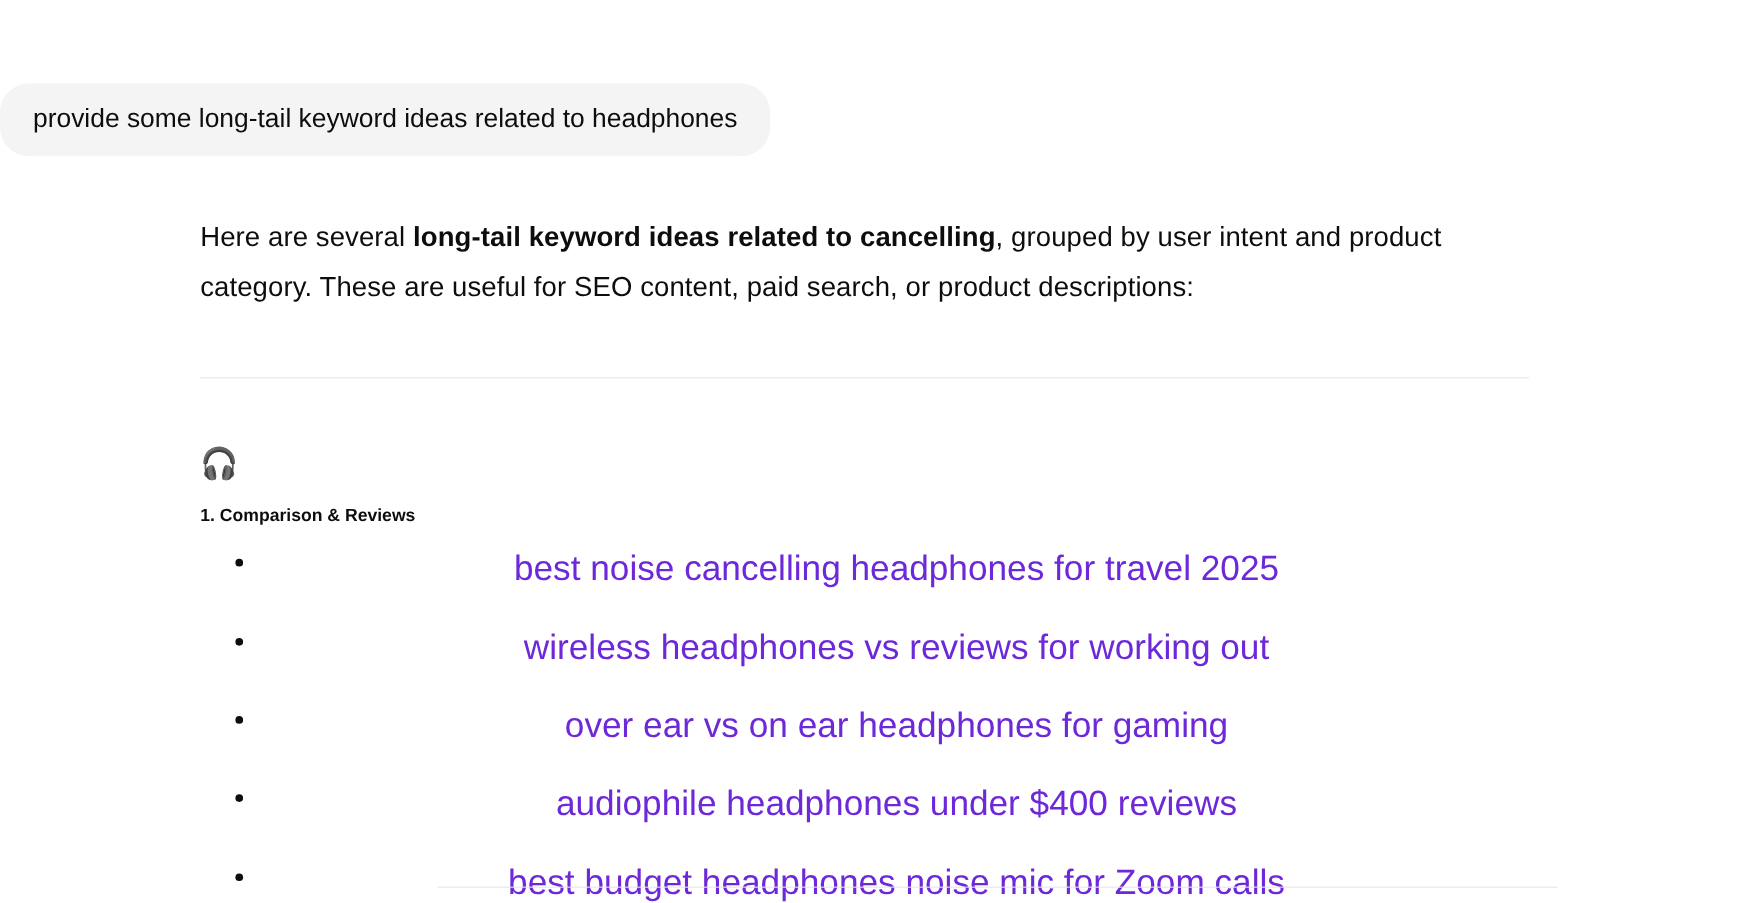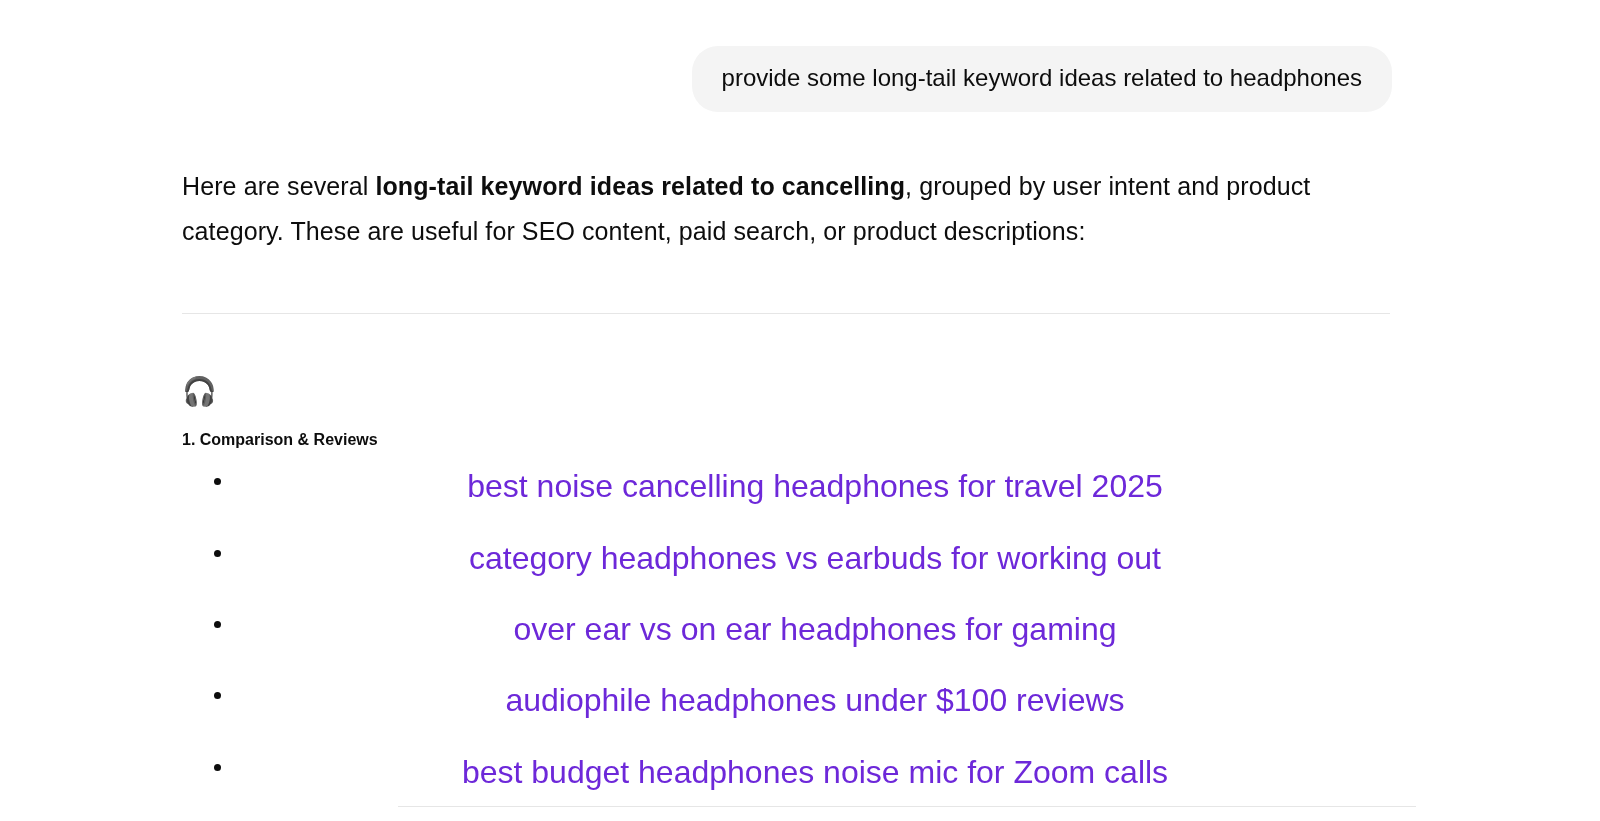"provide some long-tail keyword ideas" .user-row { justify-content: flex-end -> flex-start; margin-top: none -> 30px }
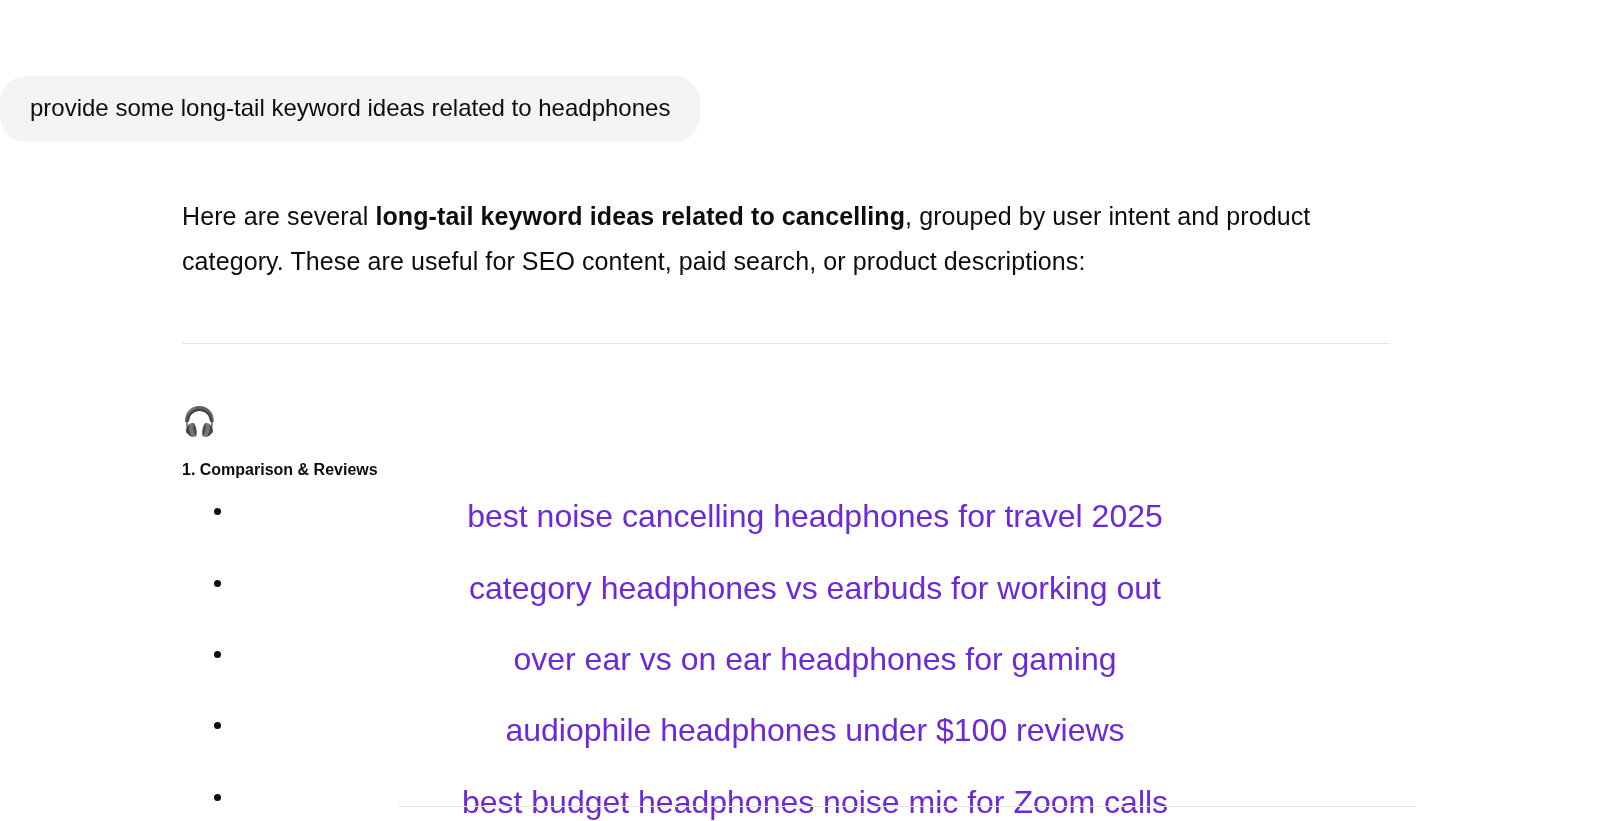"category headphones vs earbuds for" li { text: category headphones vs earbuds -> wireless headphones vs reviews }
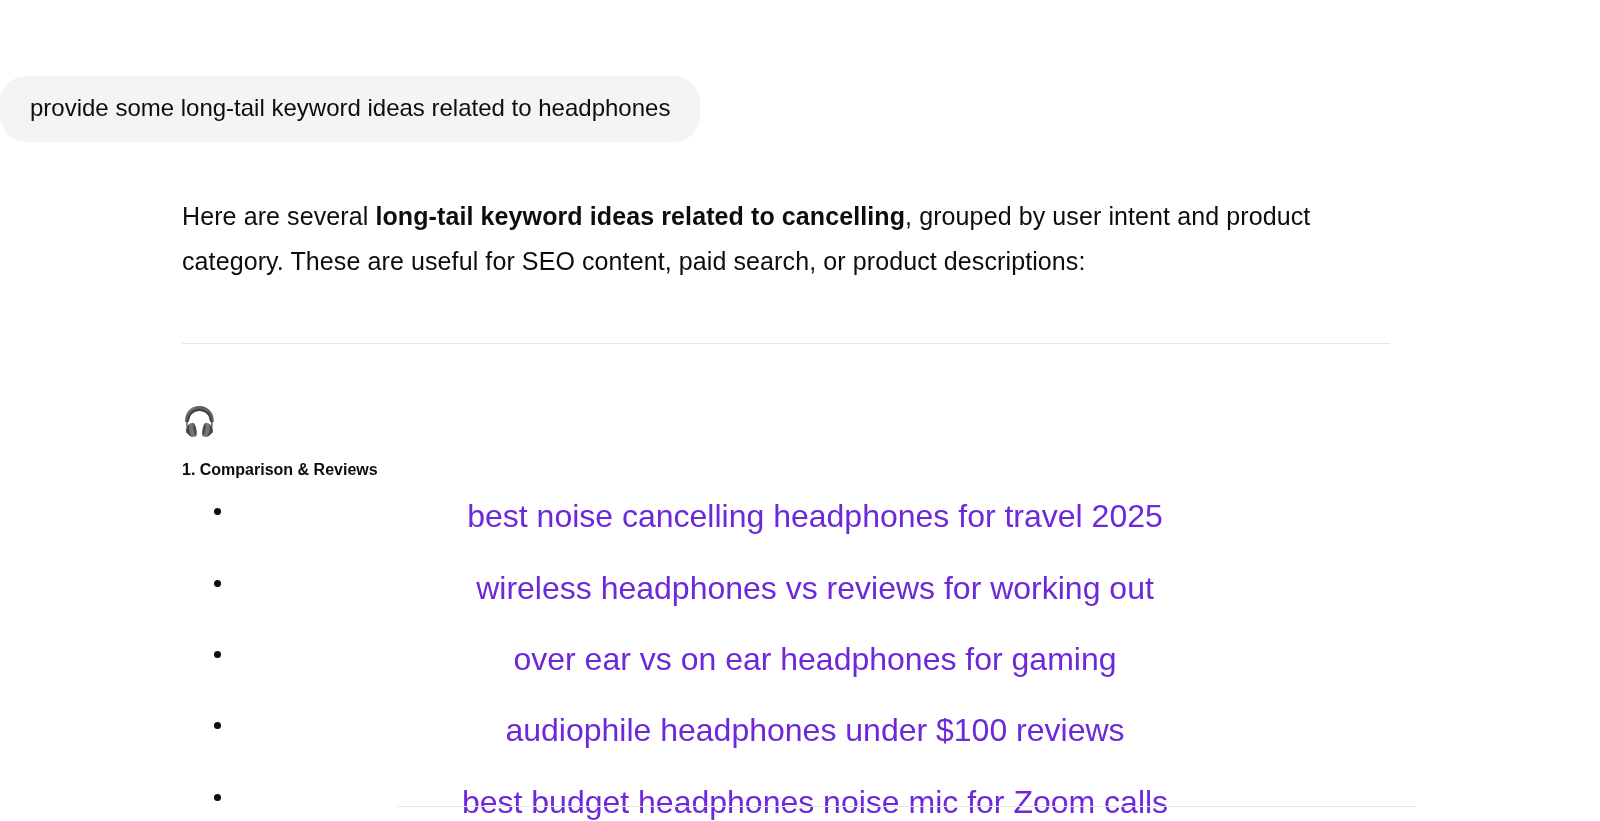"audiophile headphones under $100 reviews" li { text: $100 -> $400 }
